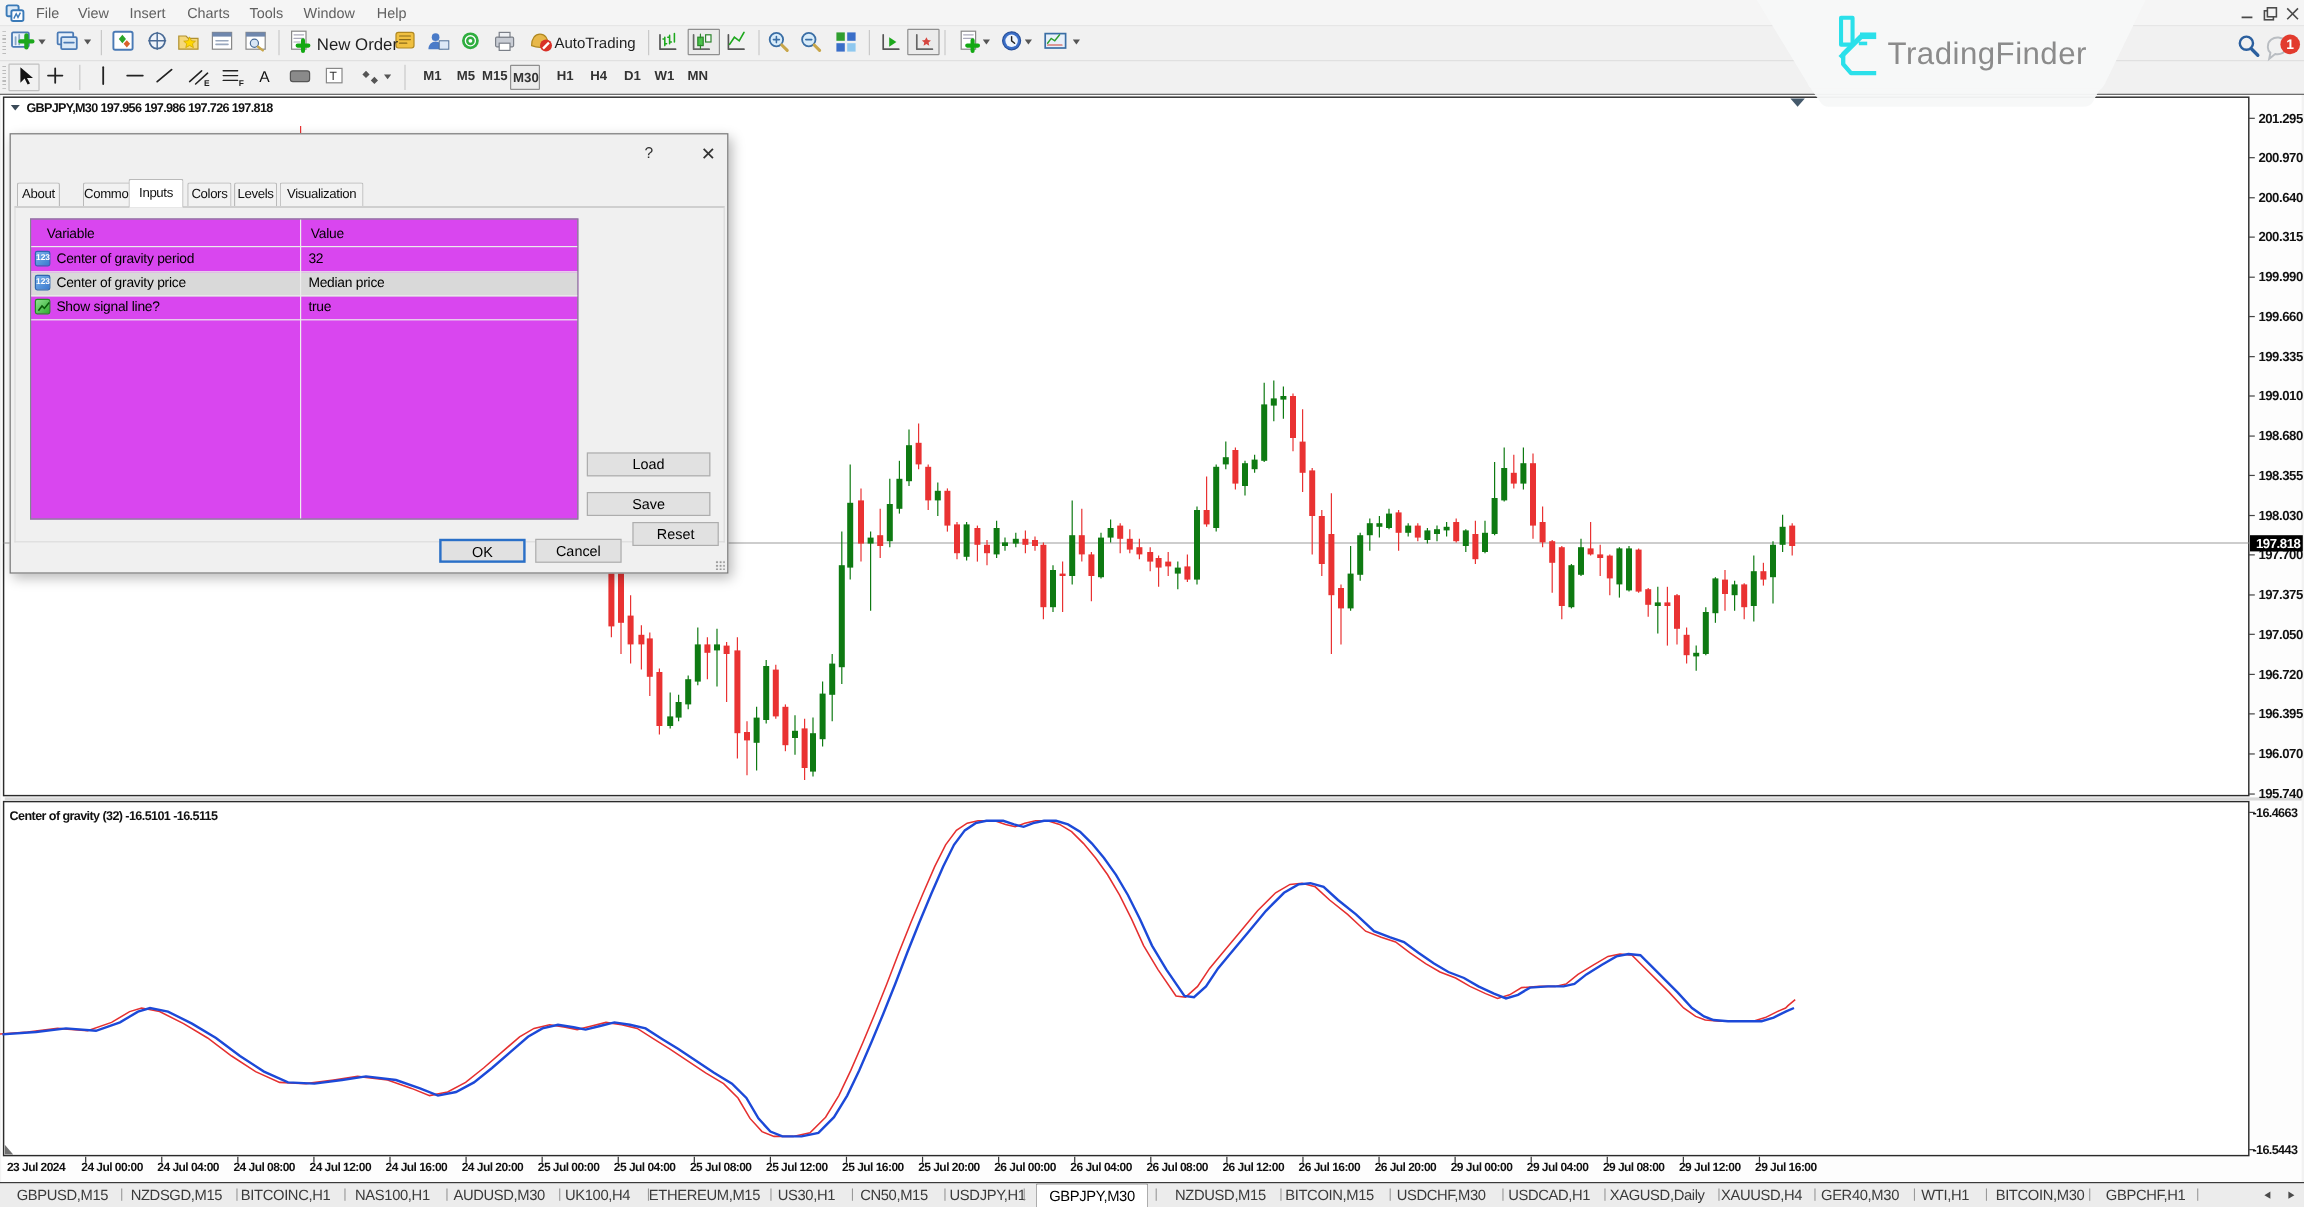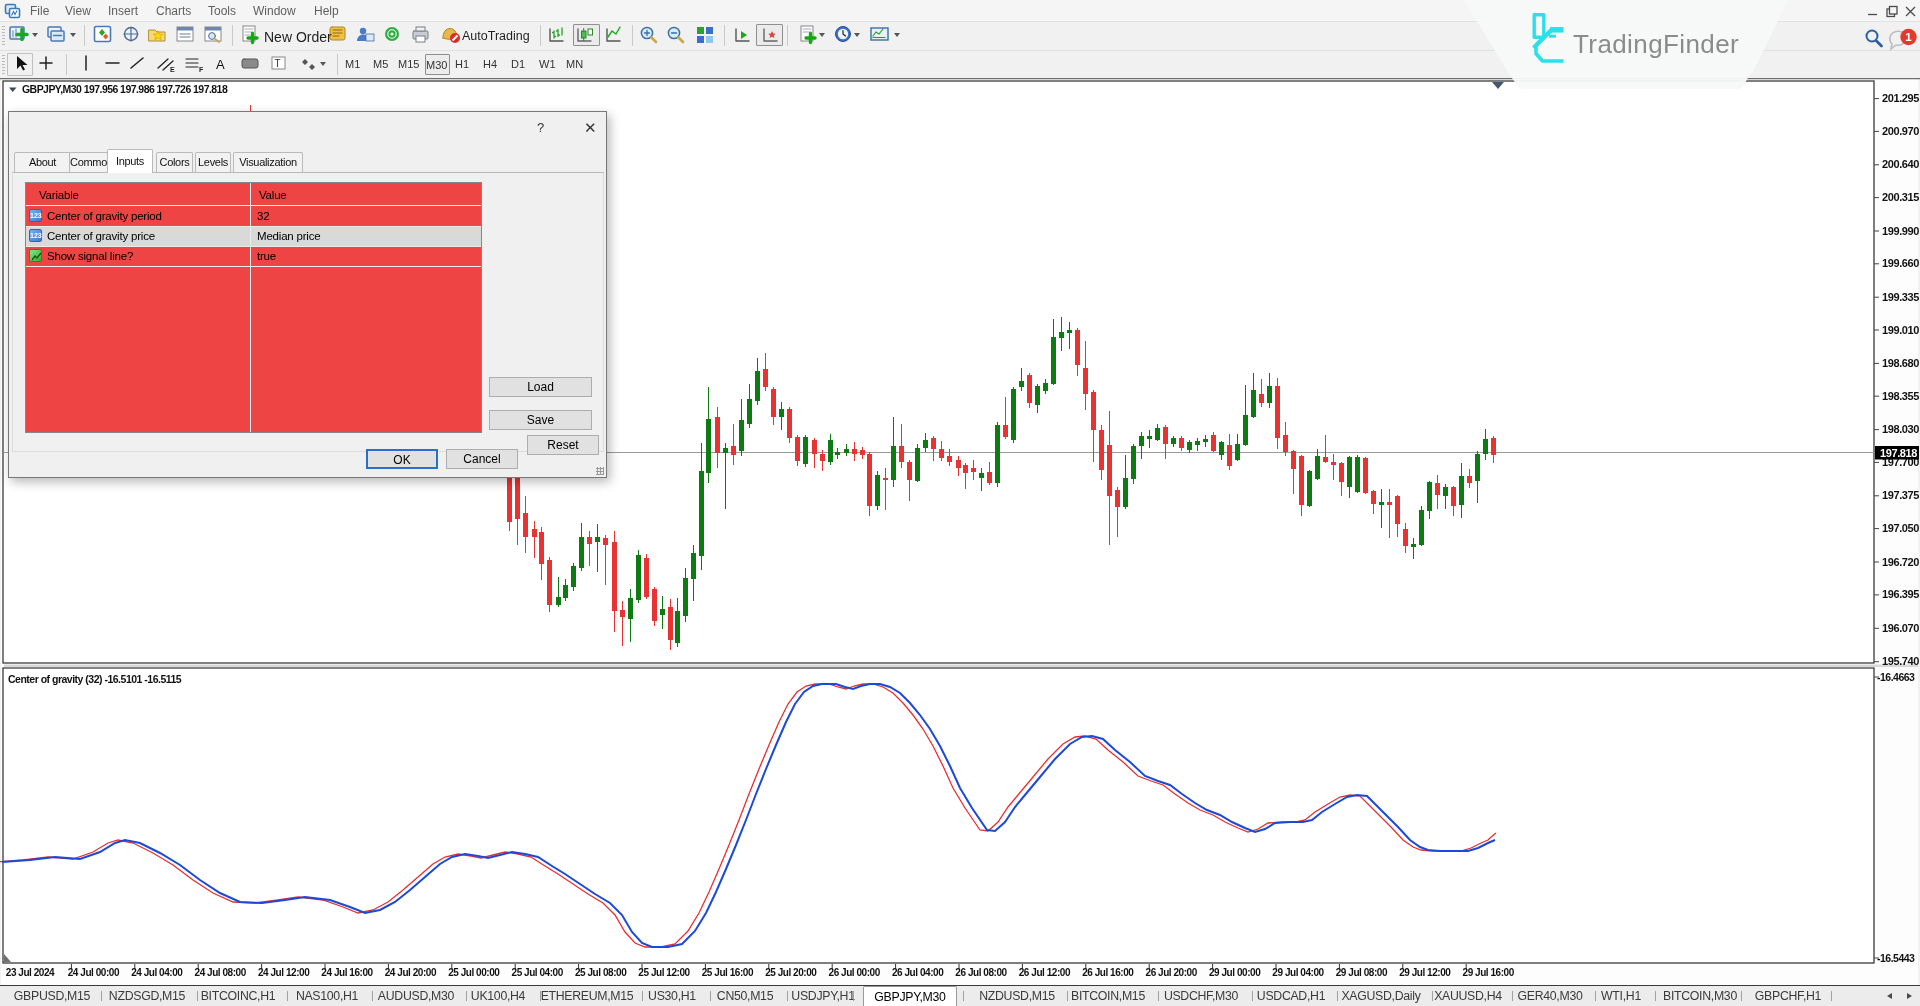"M1" .tfbtn { font-weight: normal -> bold; text-align: left -> right }
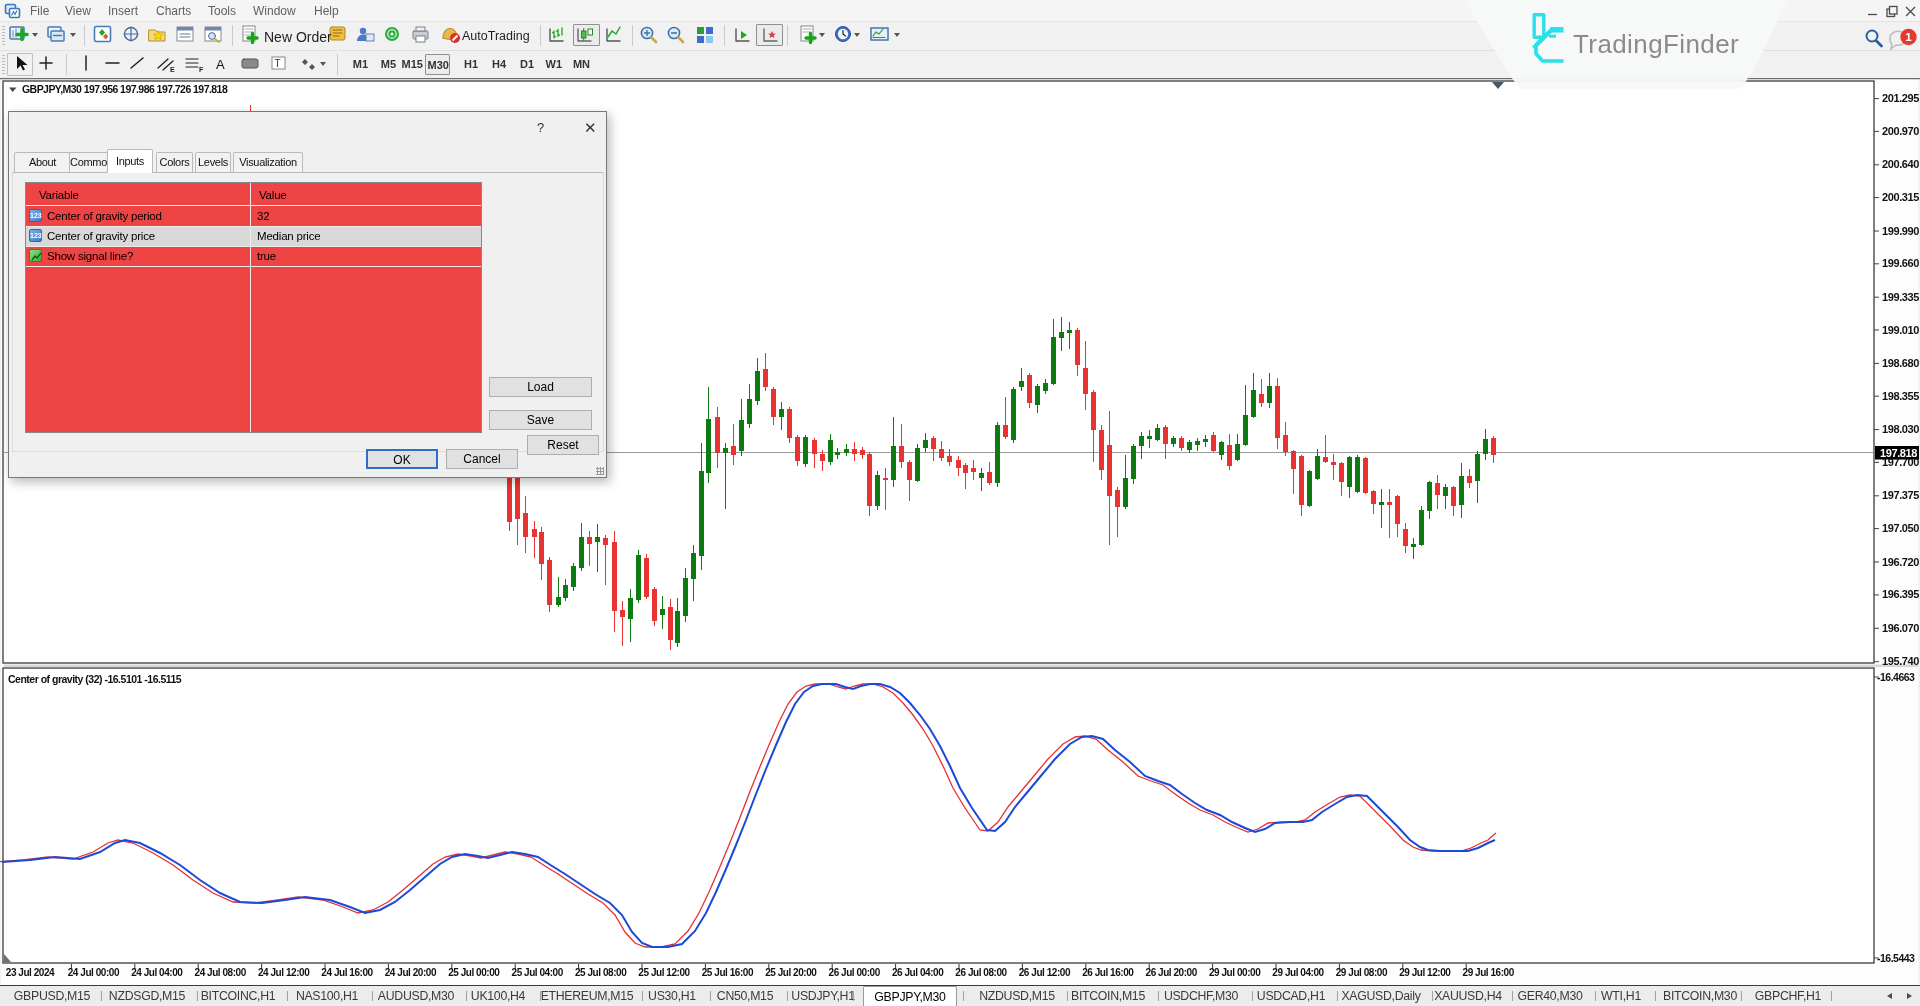"About" div.tabitem { width: 57px -> 36px }
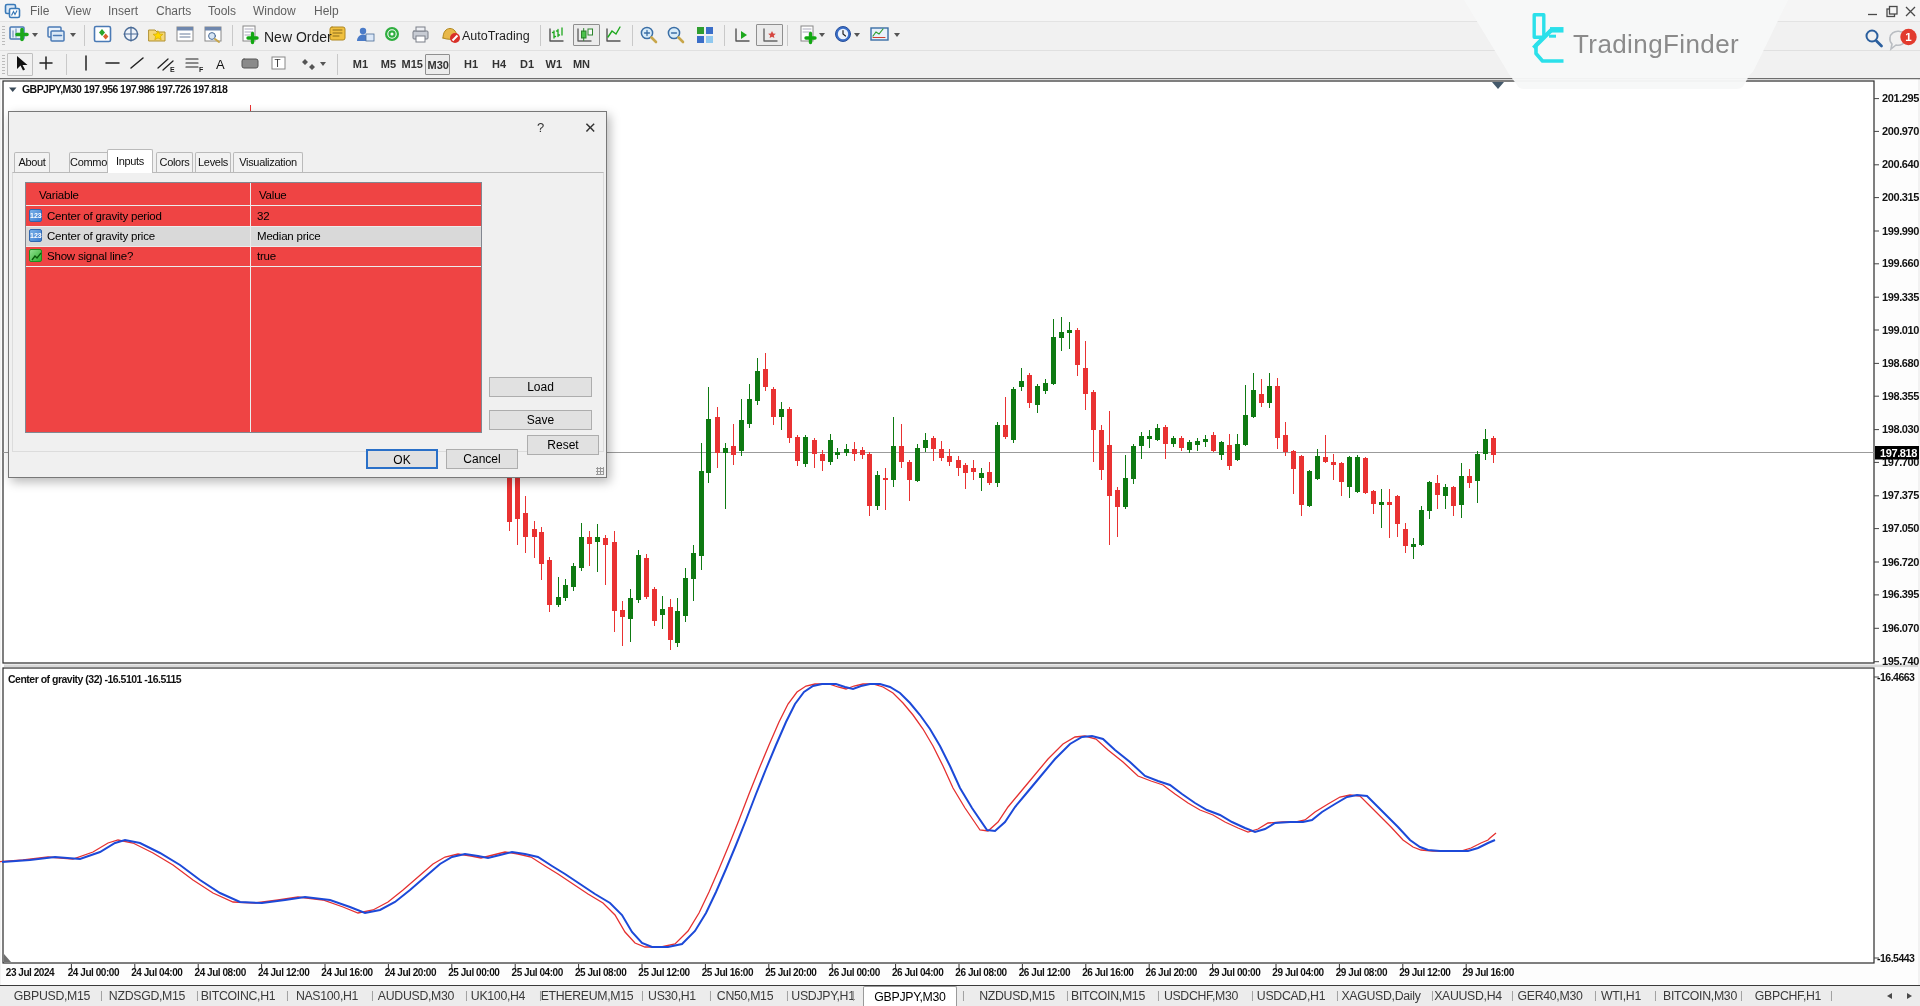"Variable" #grid { background: #ef4444 -> #d946ef }
